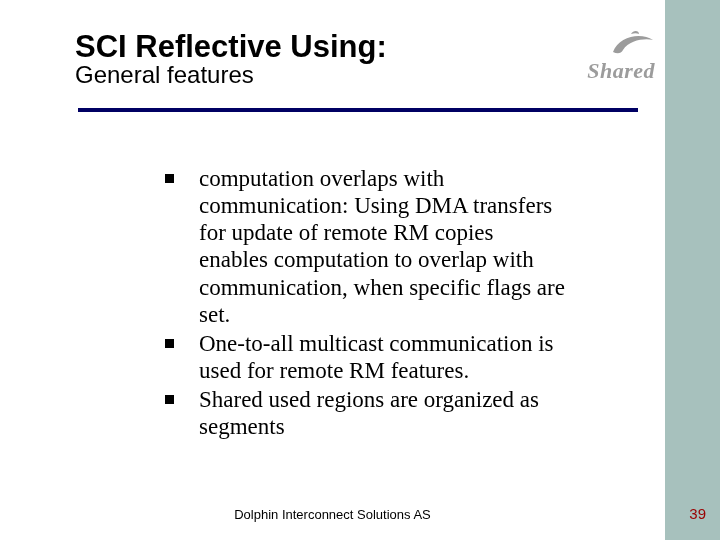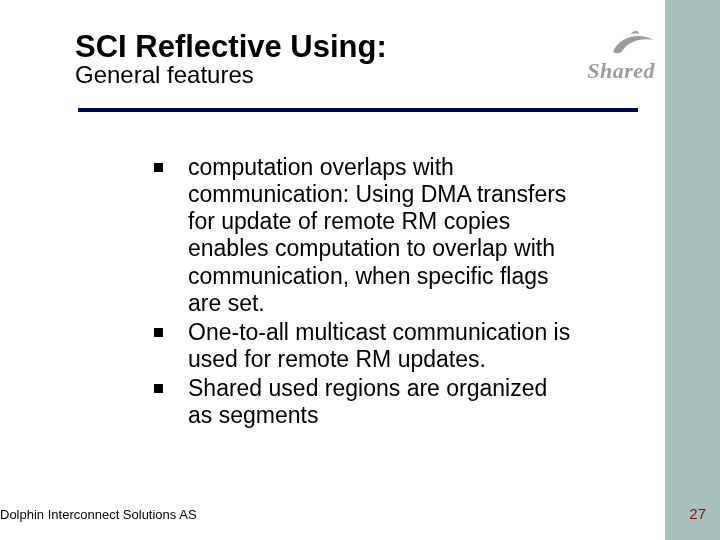"computation overlaps with communication:" ul.bullets { font-family: none -> Liberation Serif, serif; margin: 4px -> 15px }
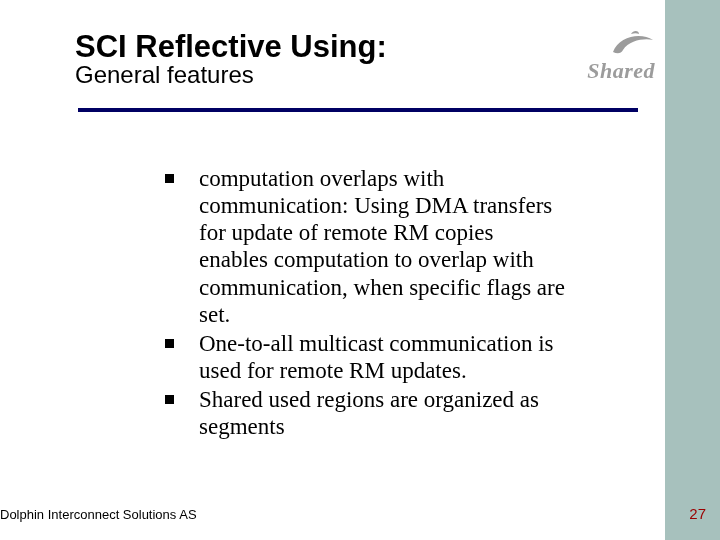"One-to-all multicast communication is" li { text: updates -> features }
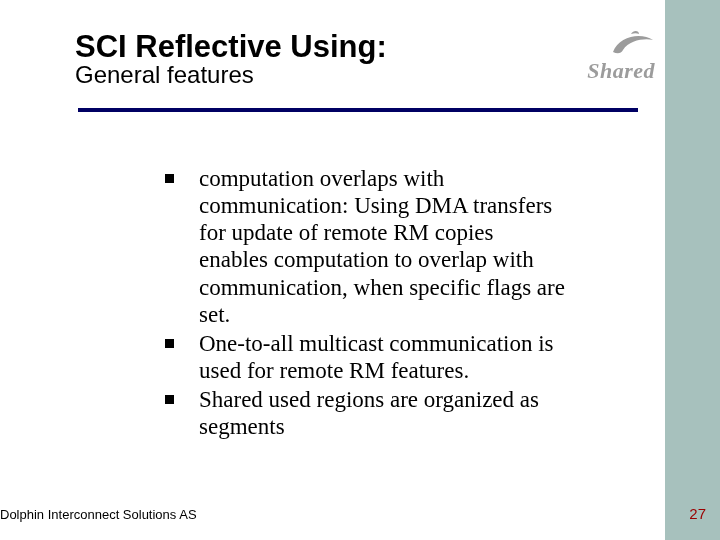"Dolphin Interconnect Solutions AS" .footer { text-align: left -> center }
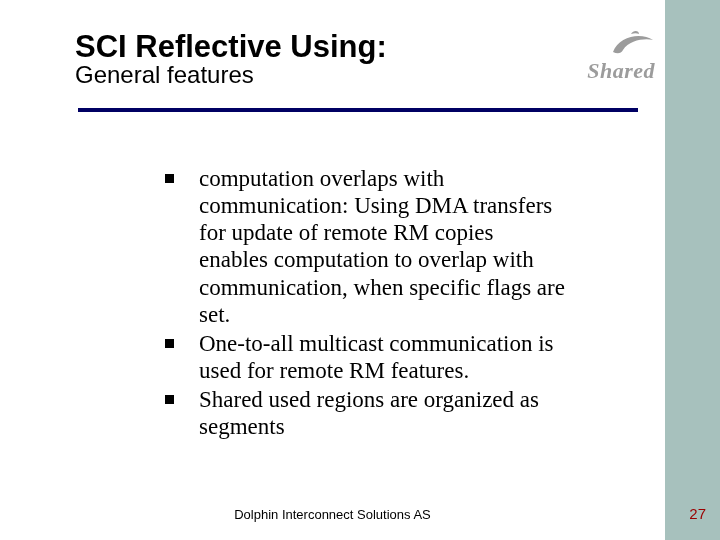"27" div.page-number { text: 27 -> 39 }
